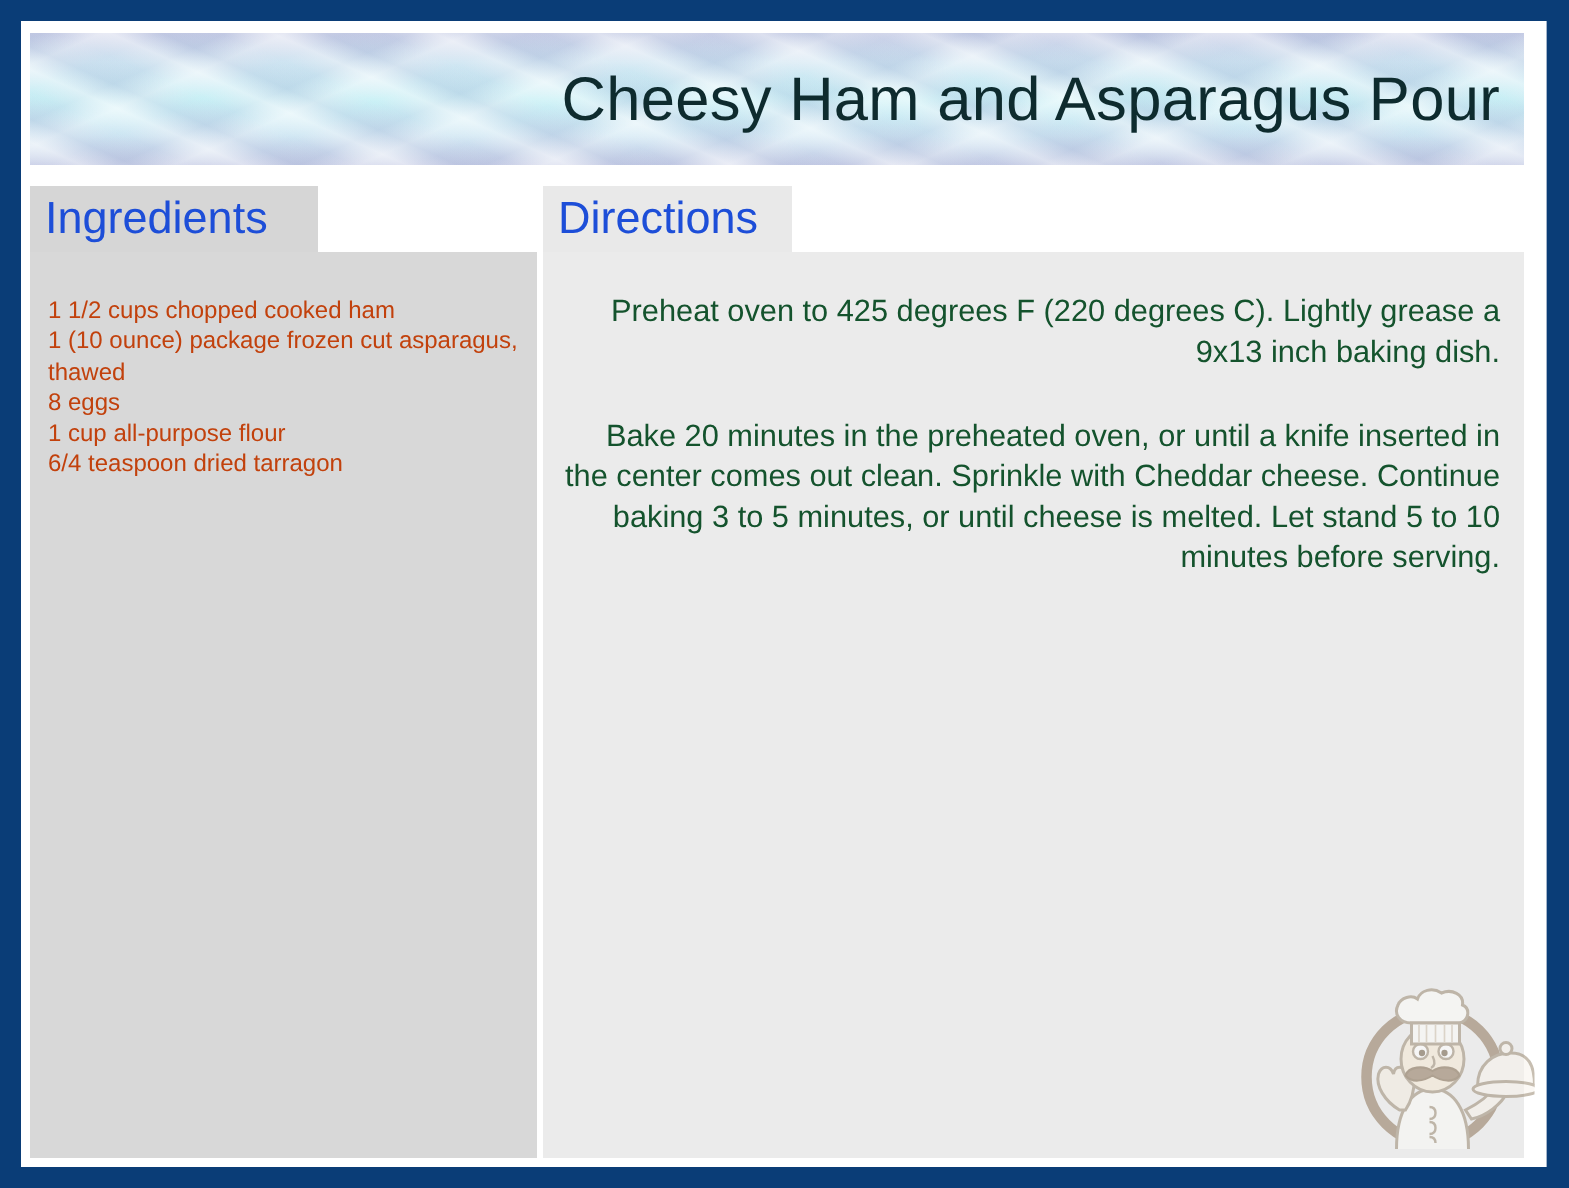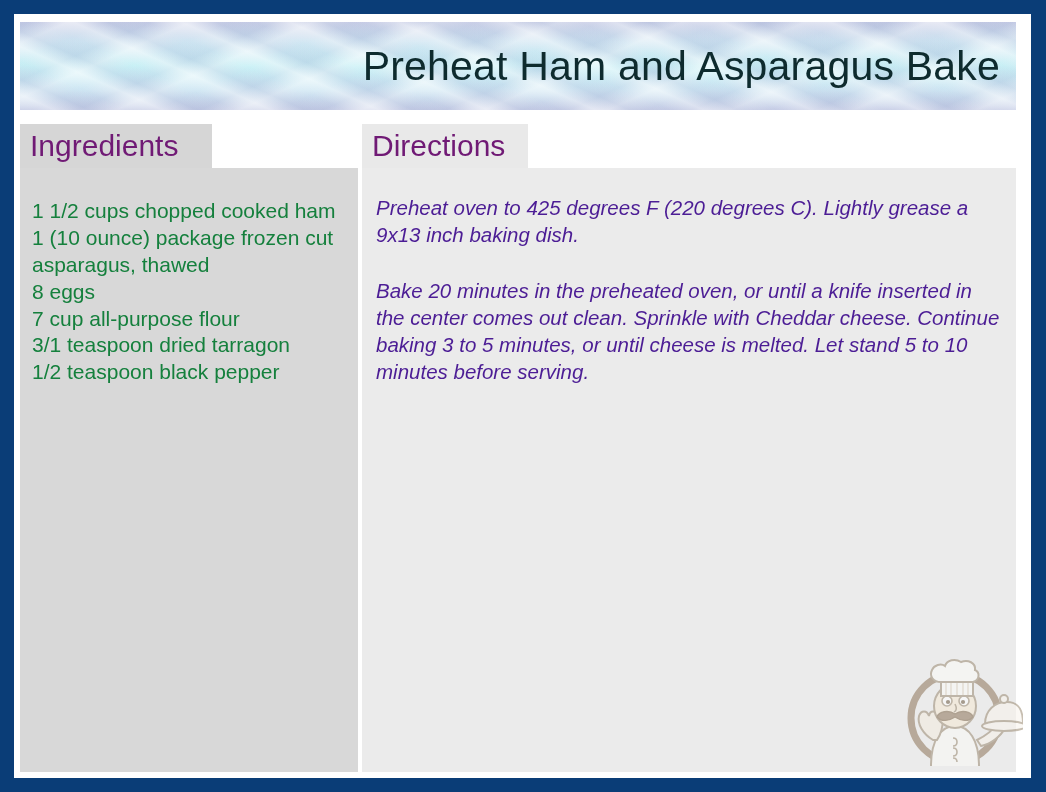"Preheat Ham and Asparagus Bake" div.banner-title { text: Preheat Ham and Asparagus Bake -> Cheesy Ham and Asparagus Pour }
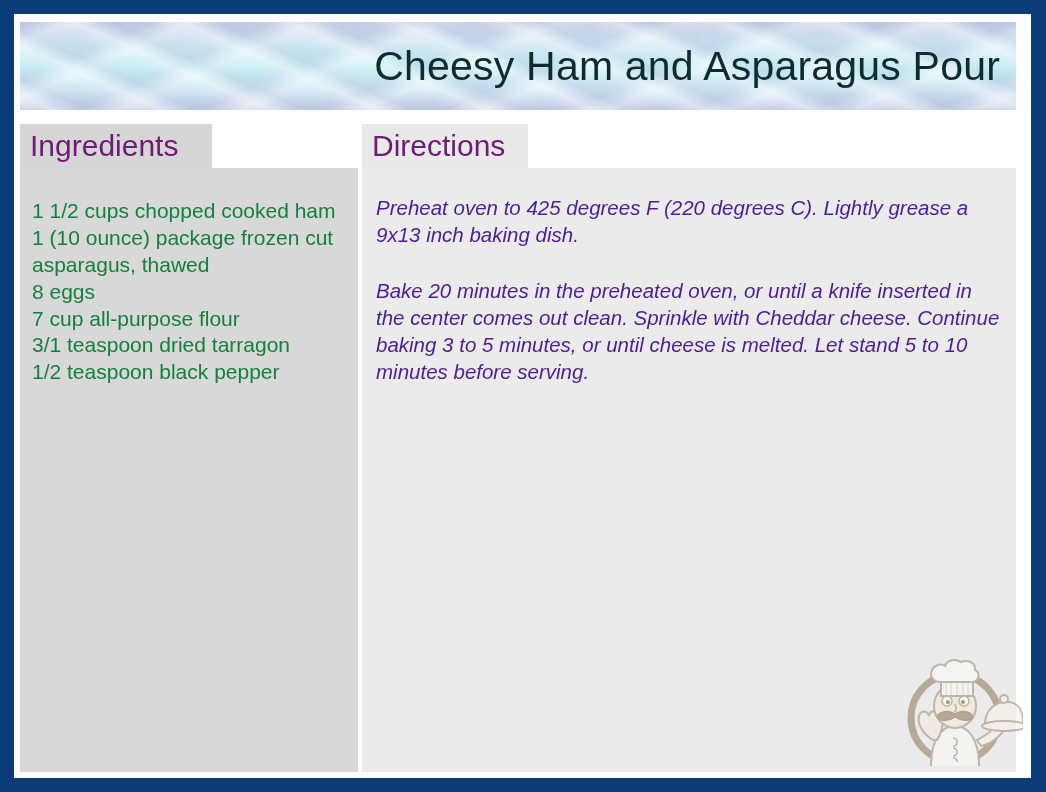"Ingredients" .tab-label { color: #701a75 -> #1d4ed8 }
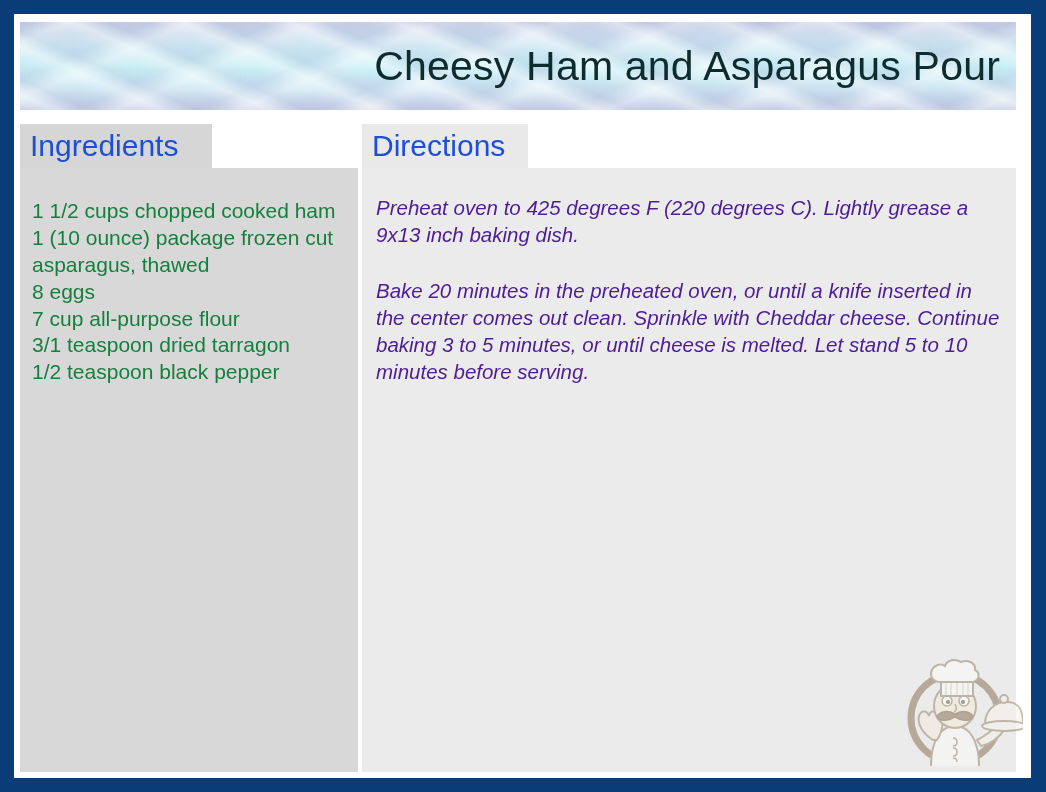"Directions" .col-directions { text-align: none -> right }
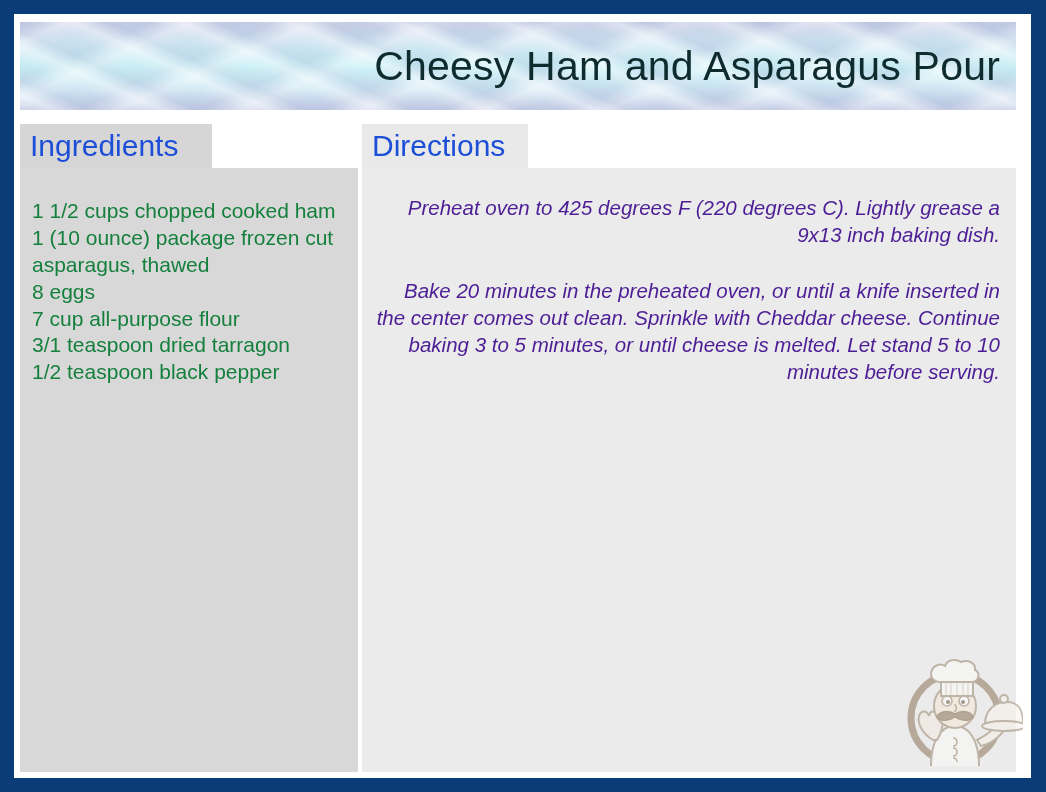"1 1/2 cups chopped cooked" .ing-list { color: #15803d -> #c2410c; font-size: 21px -> 16px }
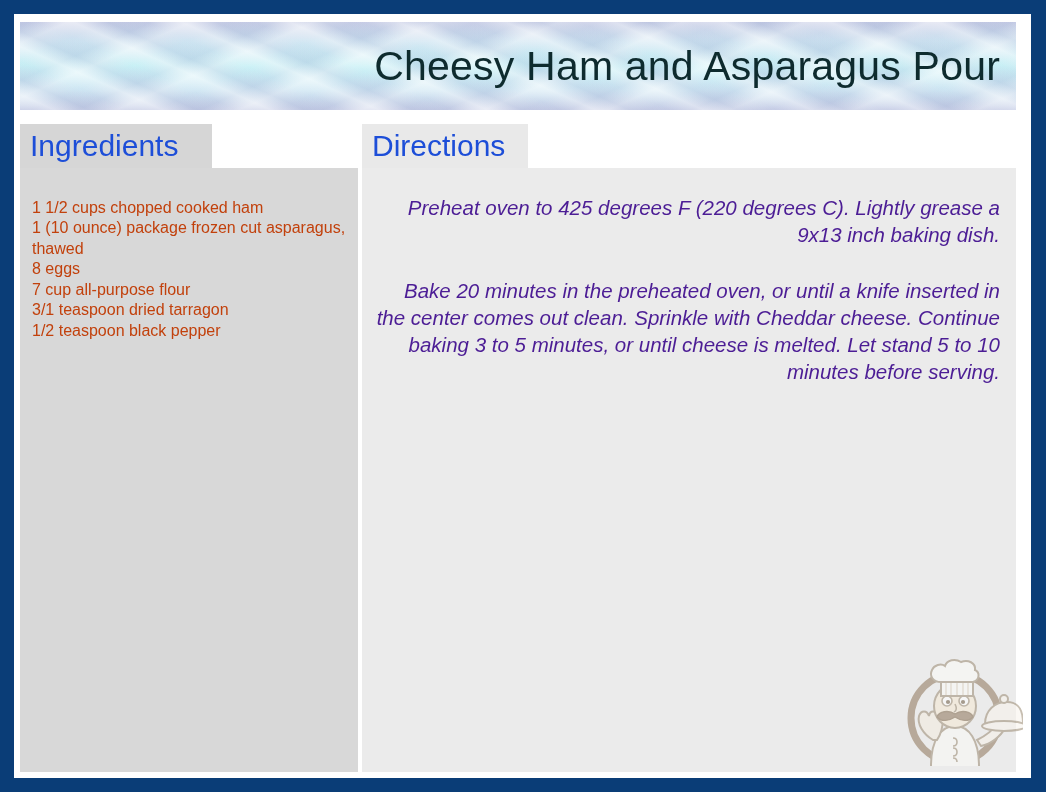"Preheat oven to 425 degrees" .dir-list { color: #4c1d95 -> #14532d; font-style: italic -> none }
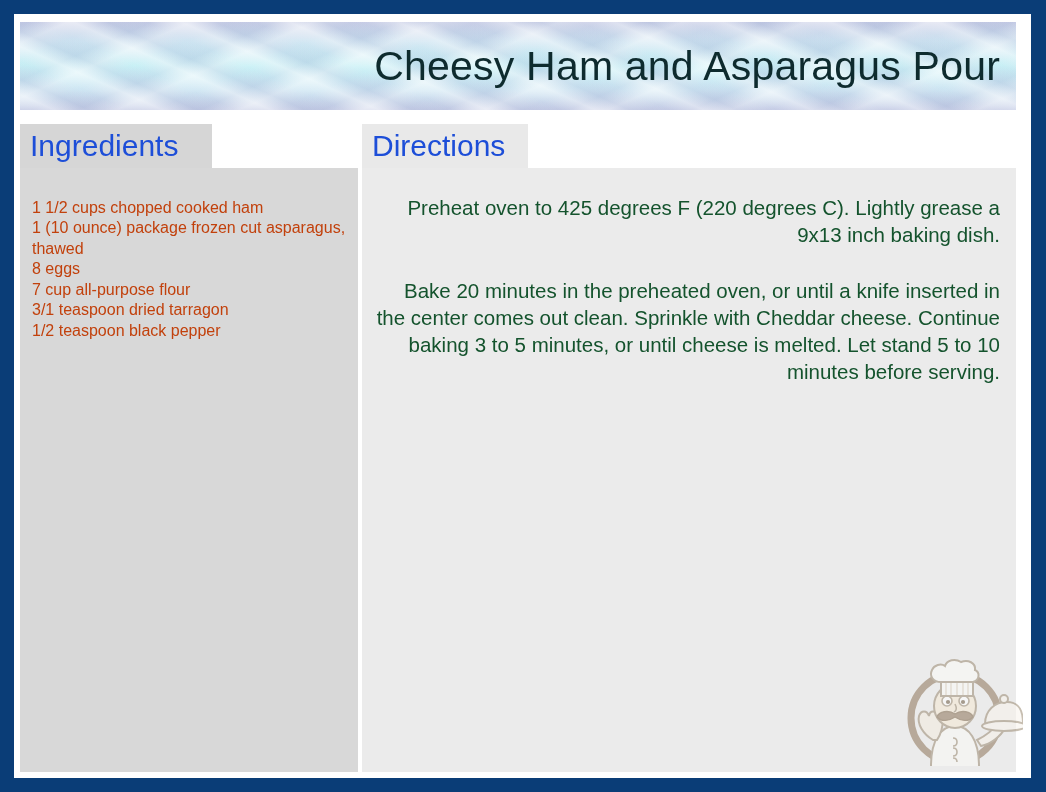"7 cup all-purpose flour" li { text: 7 -> 1 }
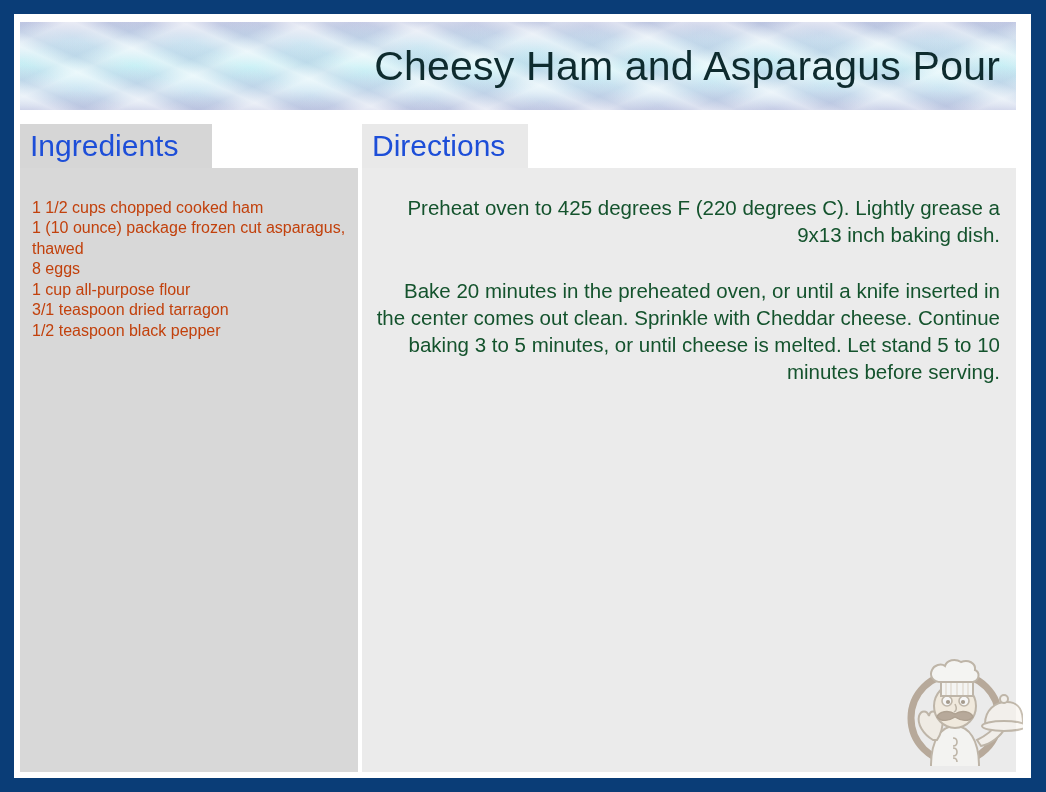"3/1 teaspoon dried tarragon" li { text: 3/1 -> 6/4 }
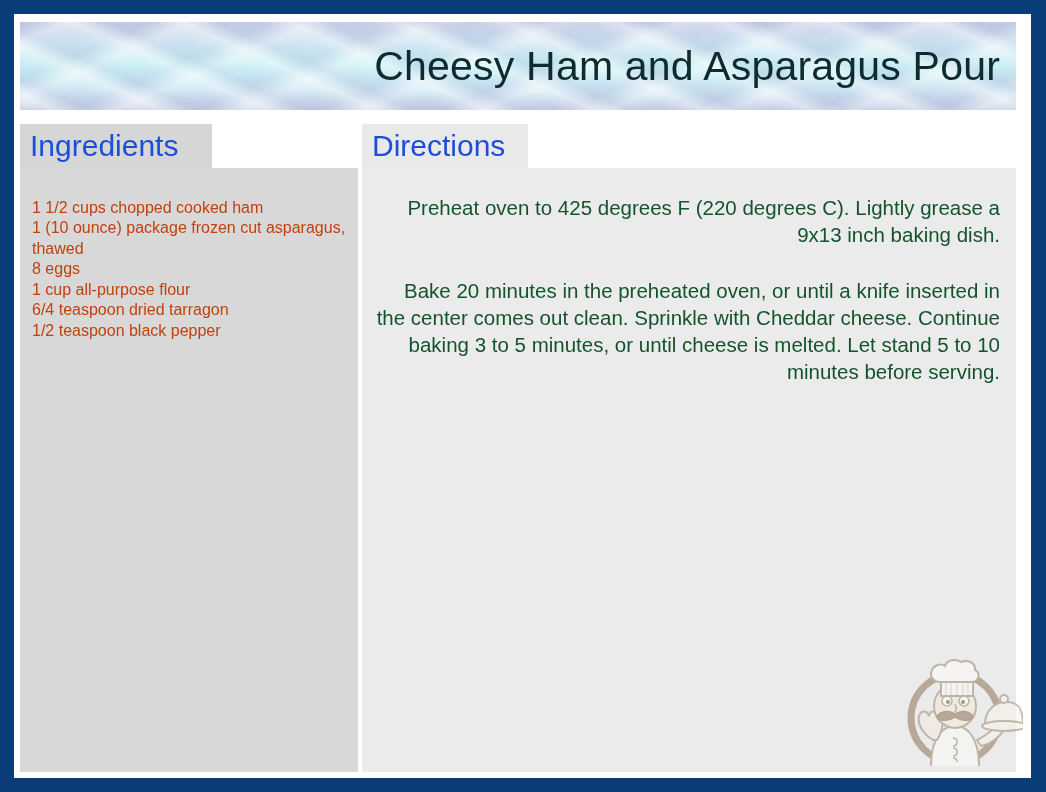"1/2 teaspoon black pepper" li { html: <li>1/2 teaspoon black pepper</li> -> none }
